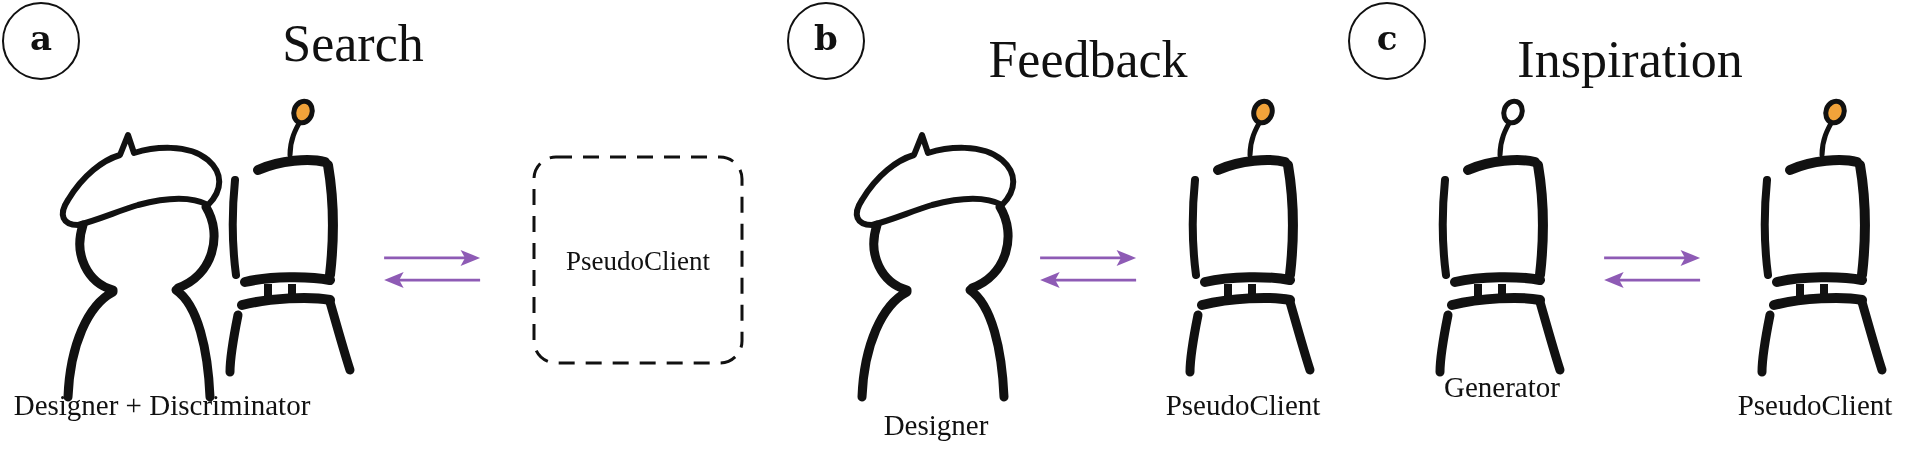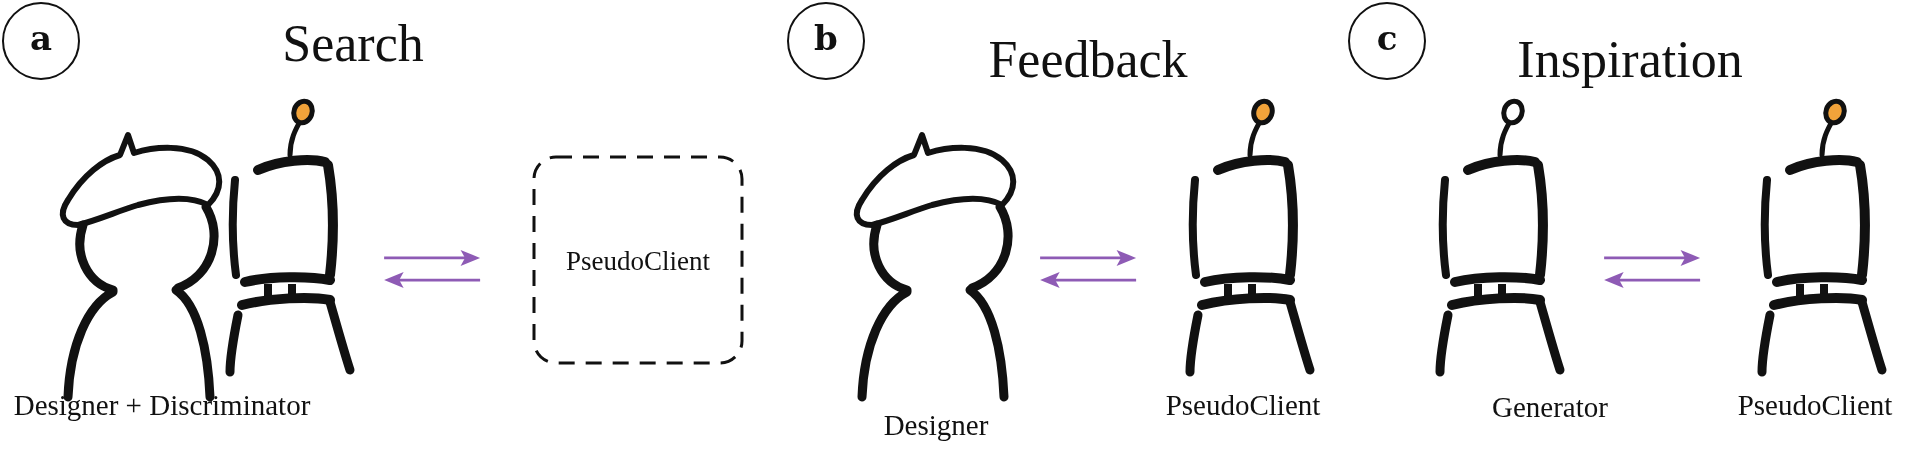"Generator" div.label { margin-left: 48px -> none; top: 392px -> 372px }
